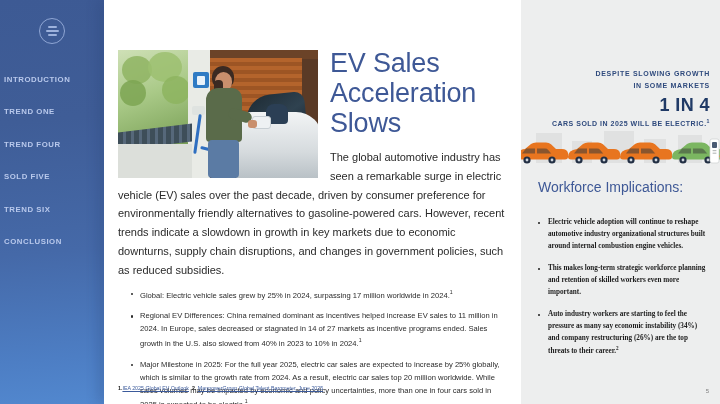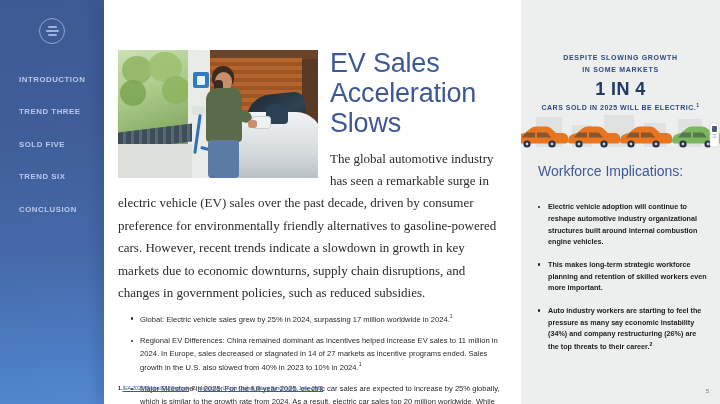"INTRODUCTION" .nav { padding-left: 19px -> 4px }
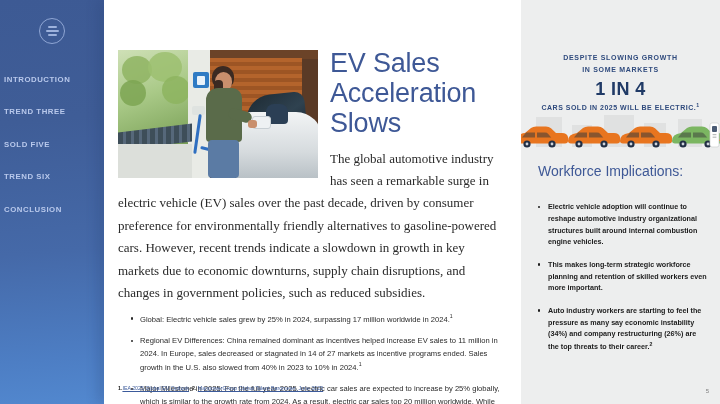"TREND ONE" div.nav-item { html: none -> <div> <span>TREND ONE</span> </div> }
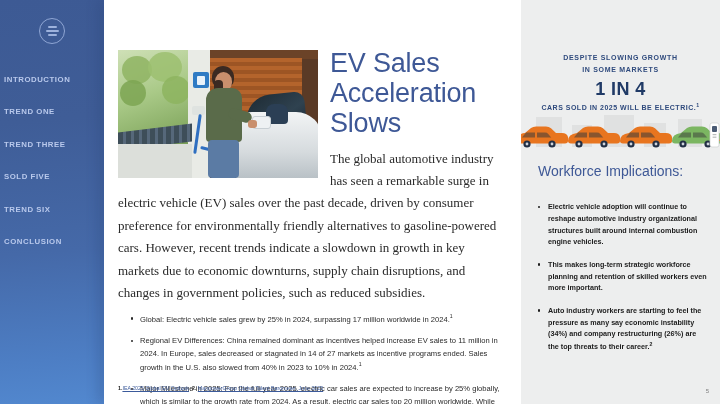"1 IN 4" .stat-block { padding: 52px 10px 0 10px -> 68px 10px 0 10px; text-align: center -> right }
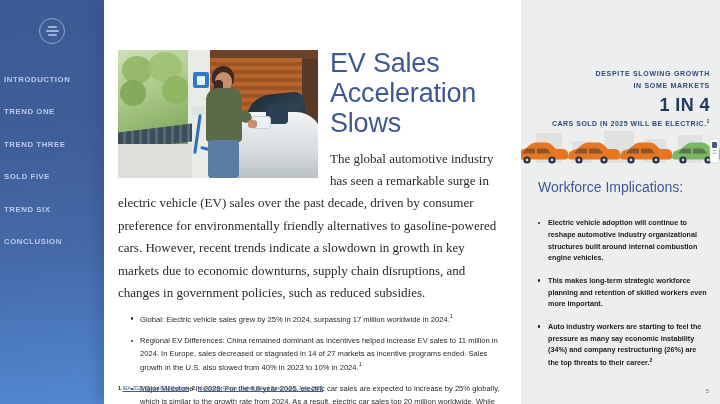"TREND THREE" span.nav-label { text: THREE -> FOUR }
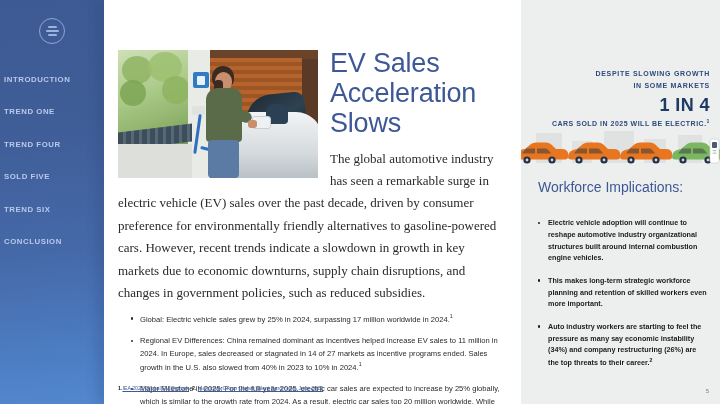"The global automotive industry has" .intro { font-family: Liberation Serif, serif -> none; font-size: 13px -> 11px }
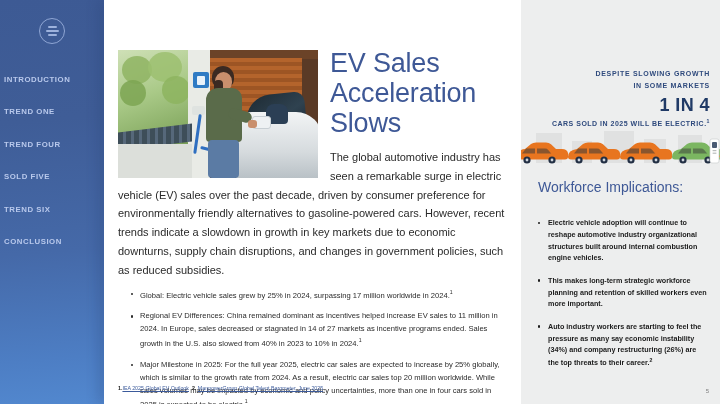"Electric vehicle adoption will continue" .wf ul { font-family: none -> Liberation Serif, serif }
